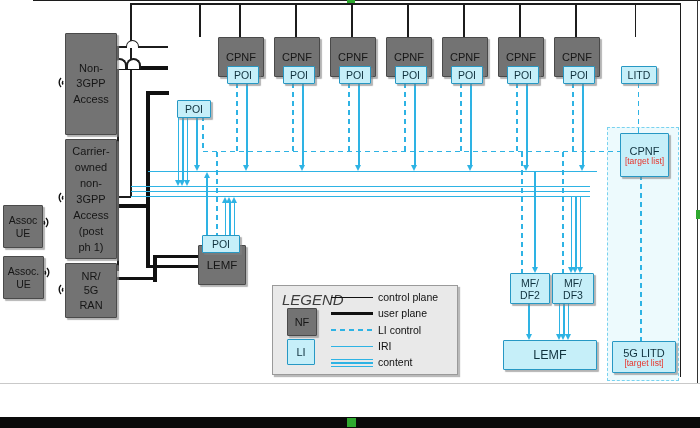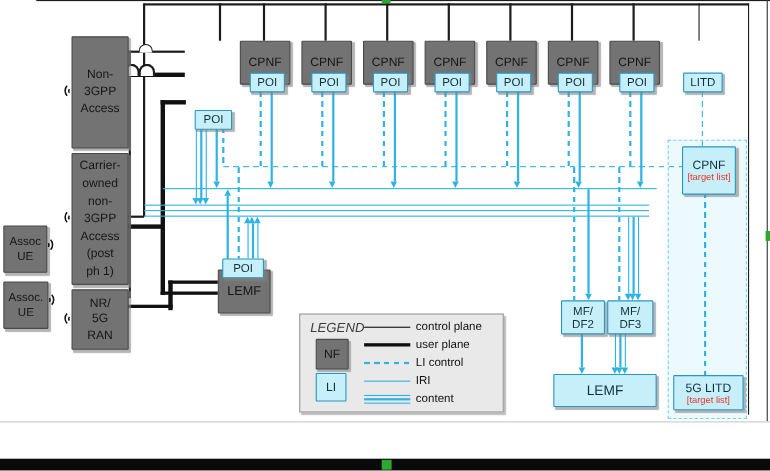"LEGEND" #legend .ttl { font-size: 12px -> 15px }
